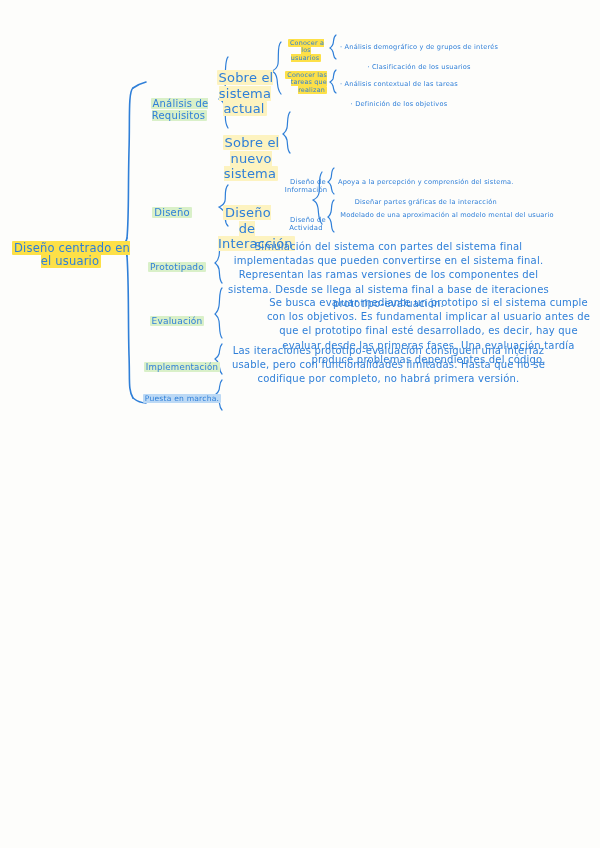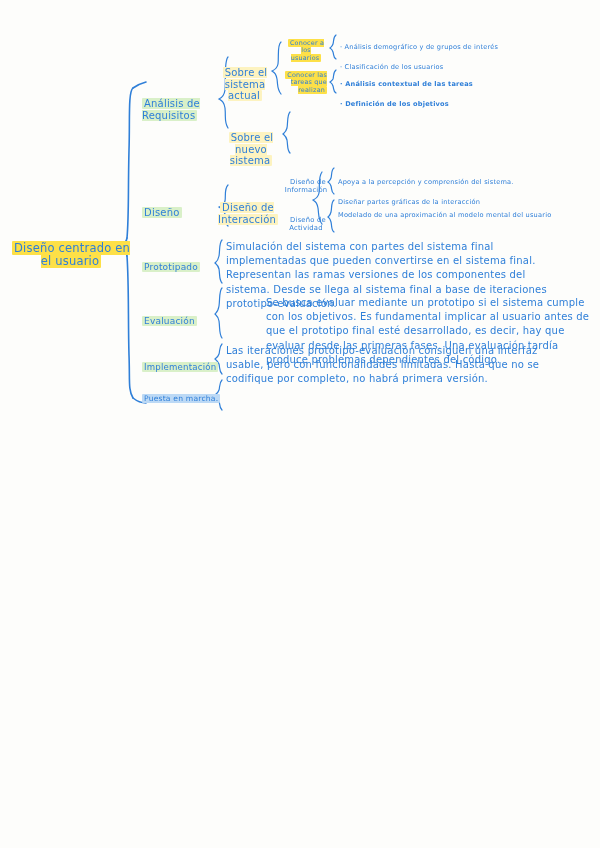"· Análisis demográfico y de" .node { text-align: none -> center }
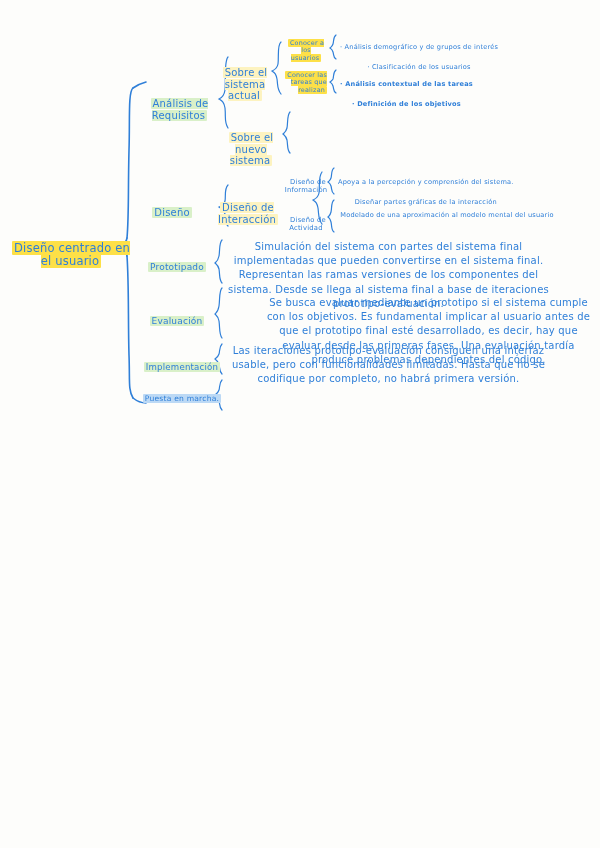"Sobre el" .lvl2 { font-size: 10px -> 13px }
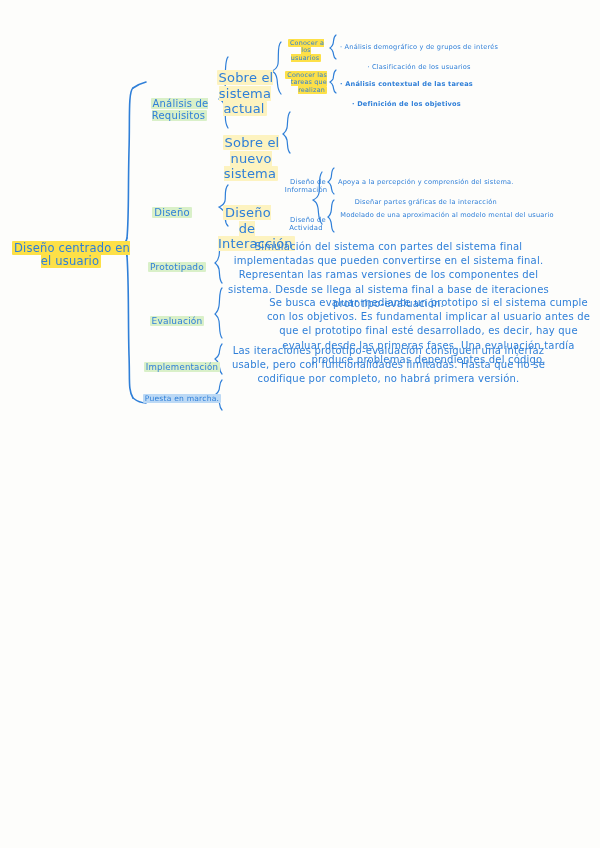"· Análisis contextual de las" div.node { font-weight: bold -> none }
